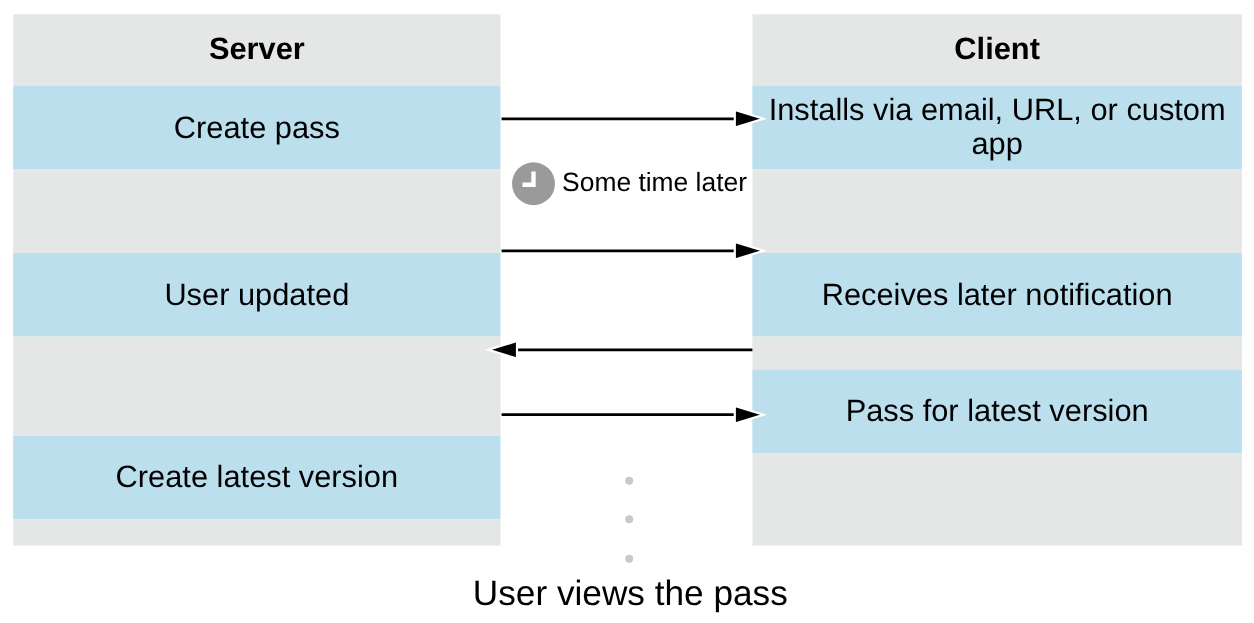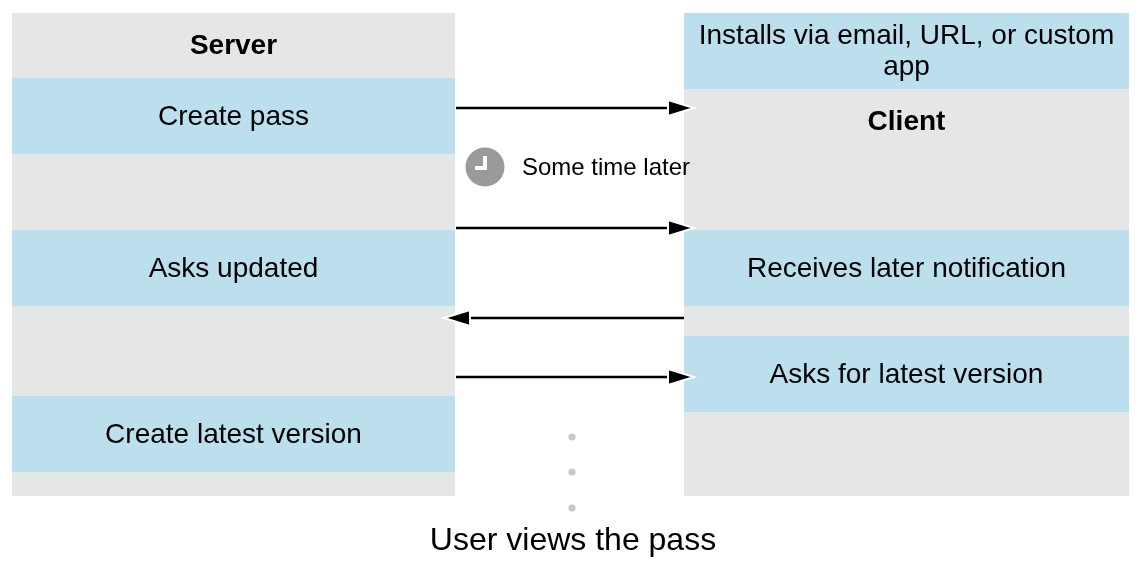"Installs via email, URL, or" div.row { order: before "Client" -> after "Client" }
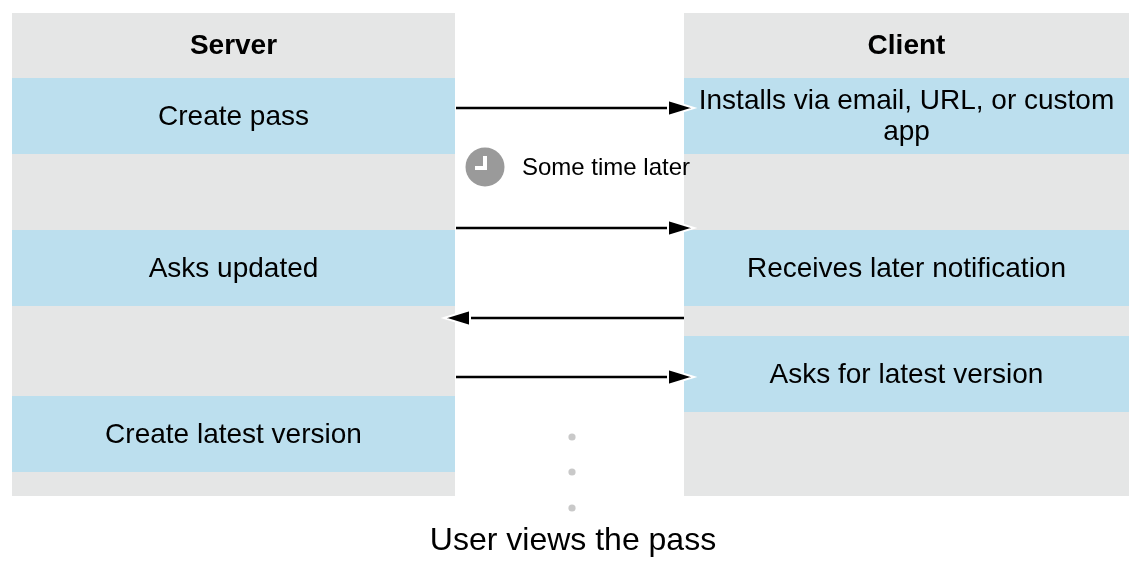"Some time later" .timer-annotation { gap: 17px -> 6px }
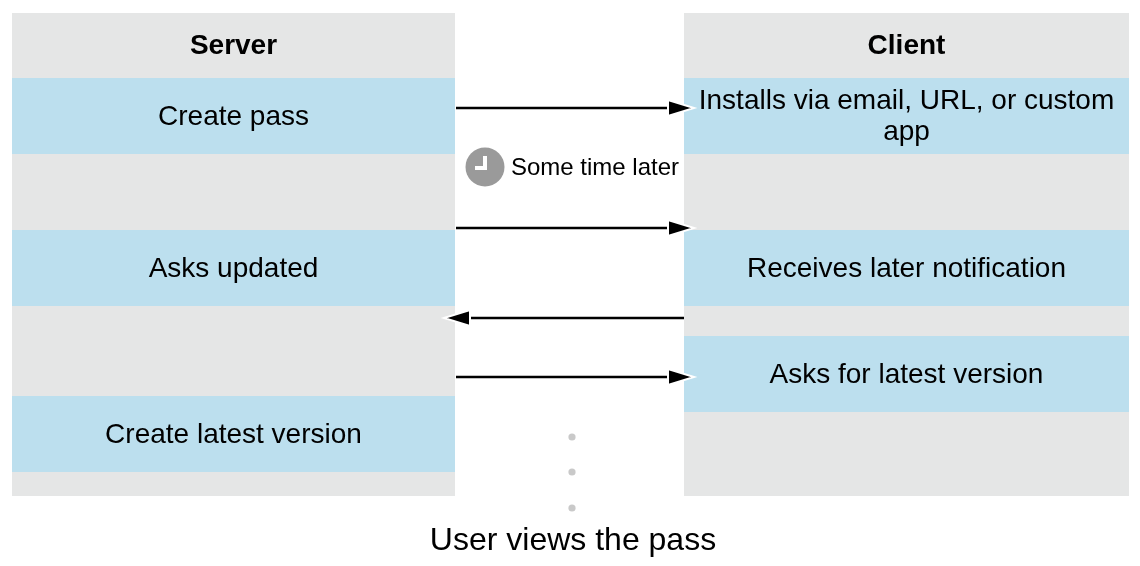"Asks updated" span { text: Asks -> User }
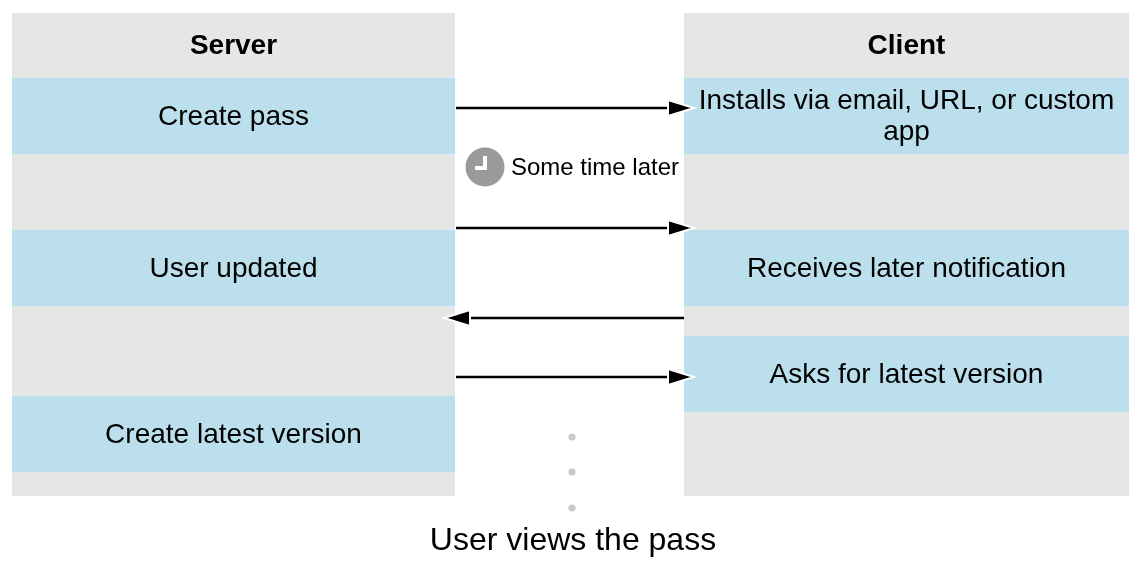"Asks for latest version" span { text: Asks -> Pass }
